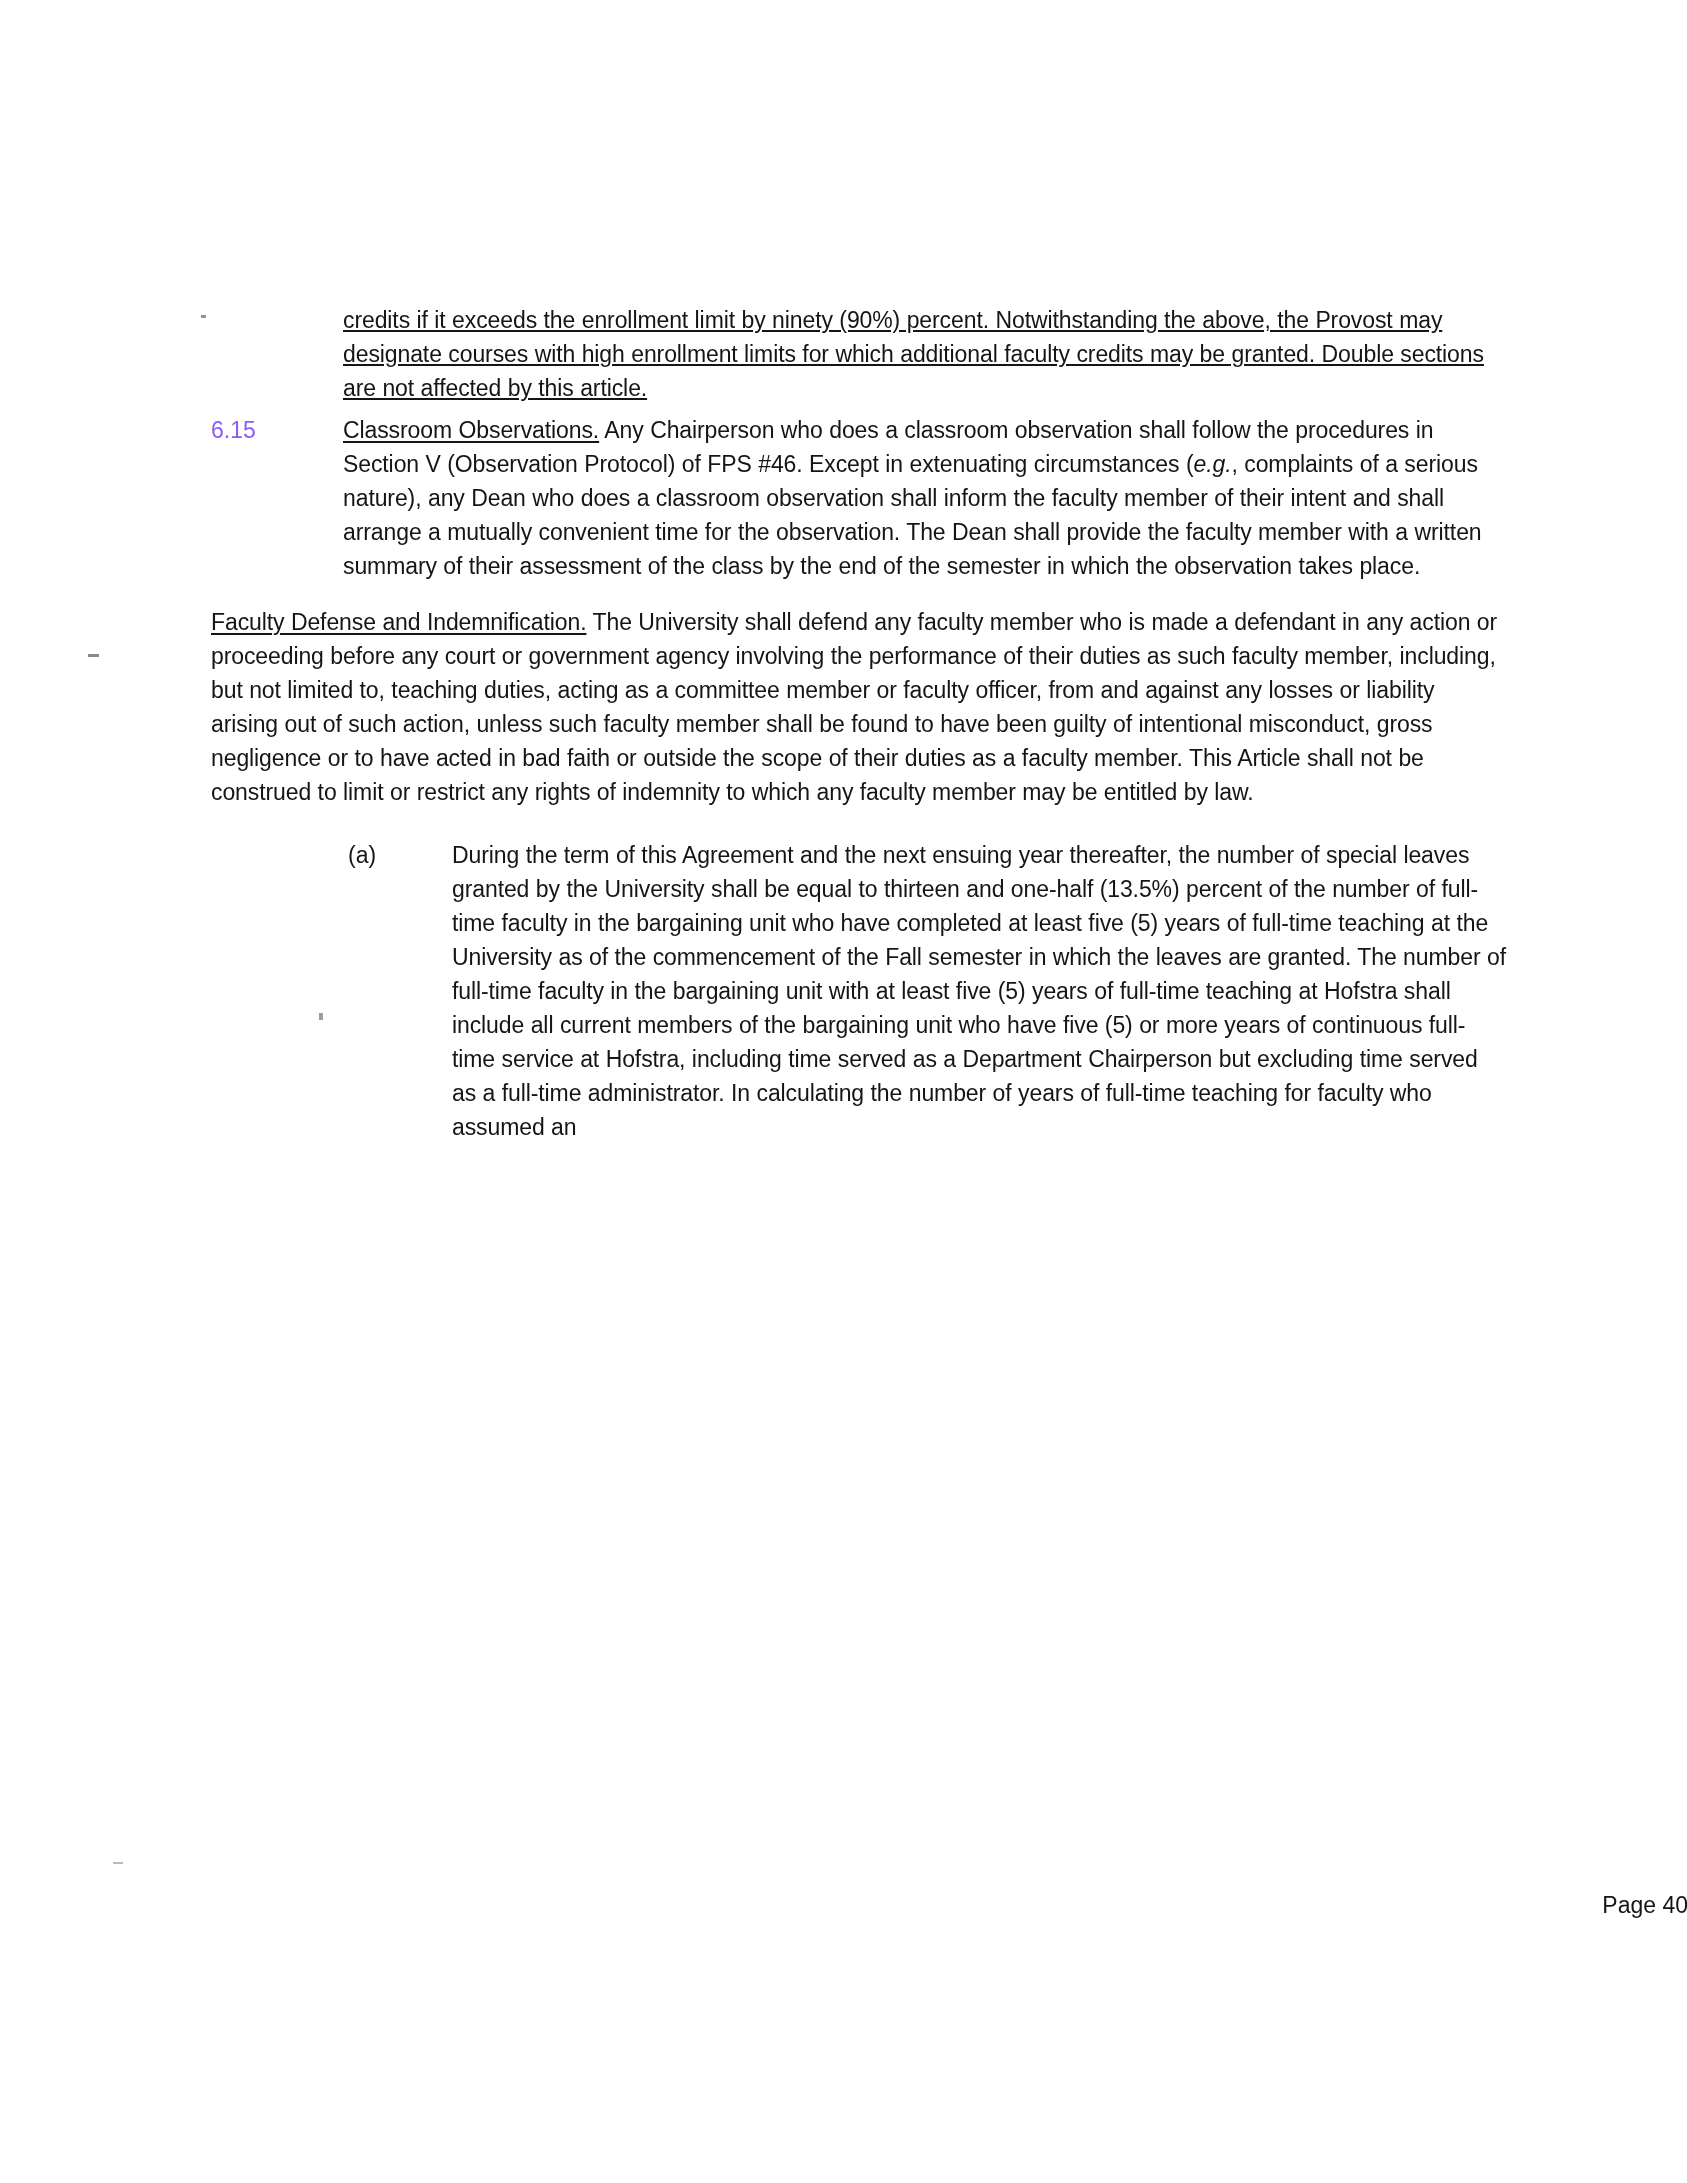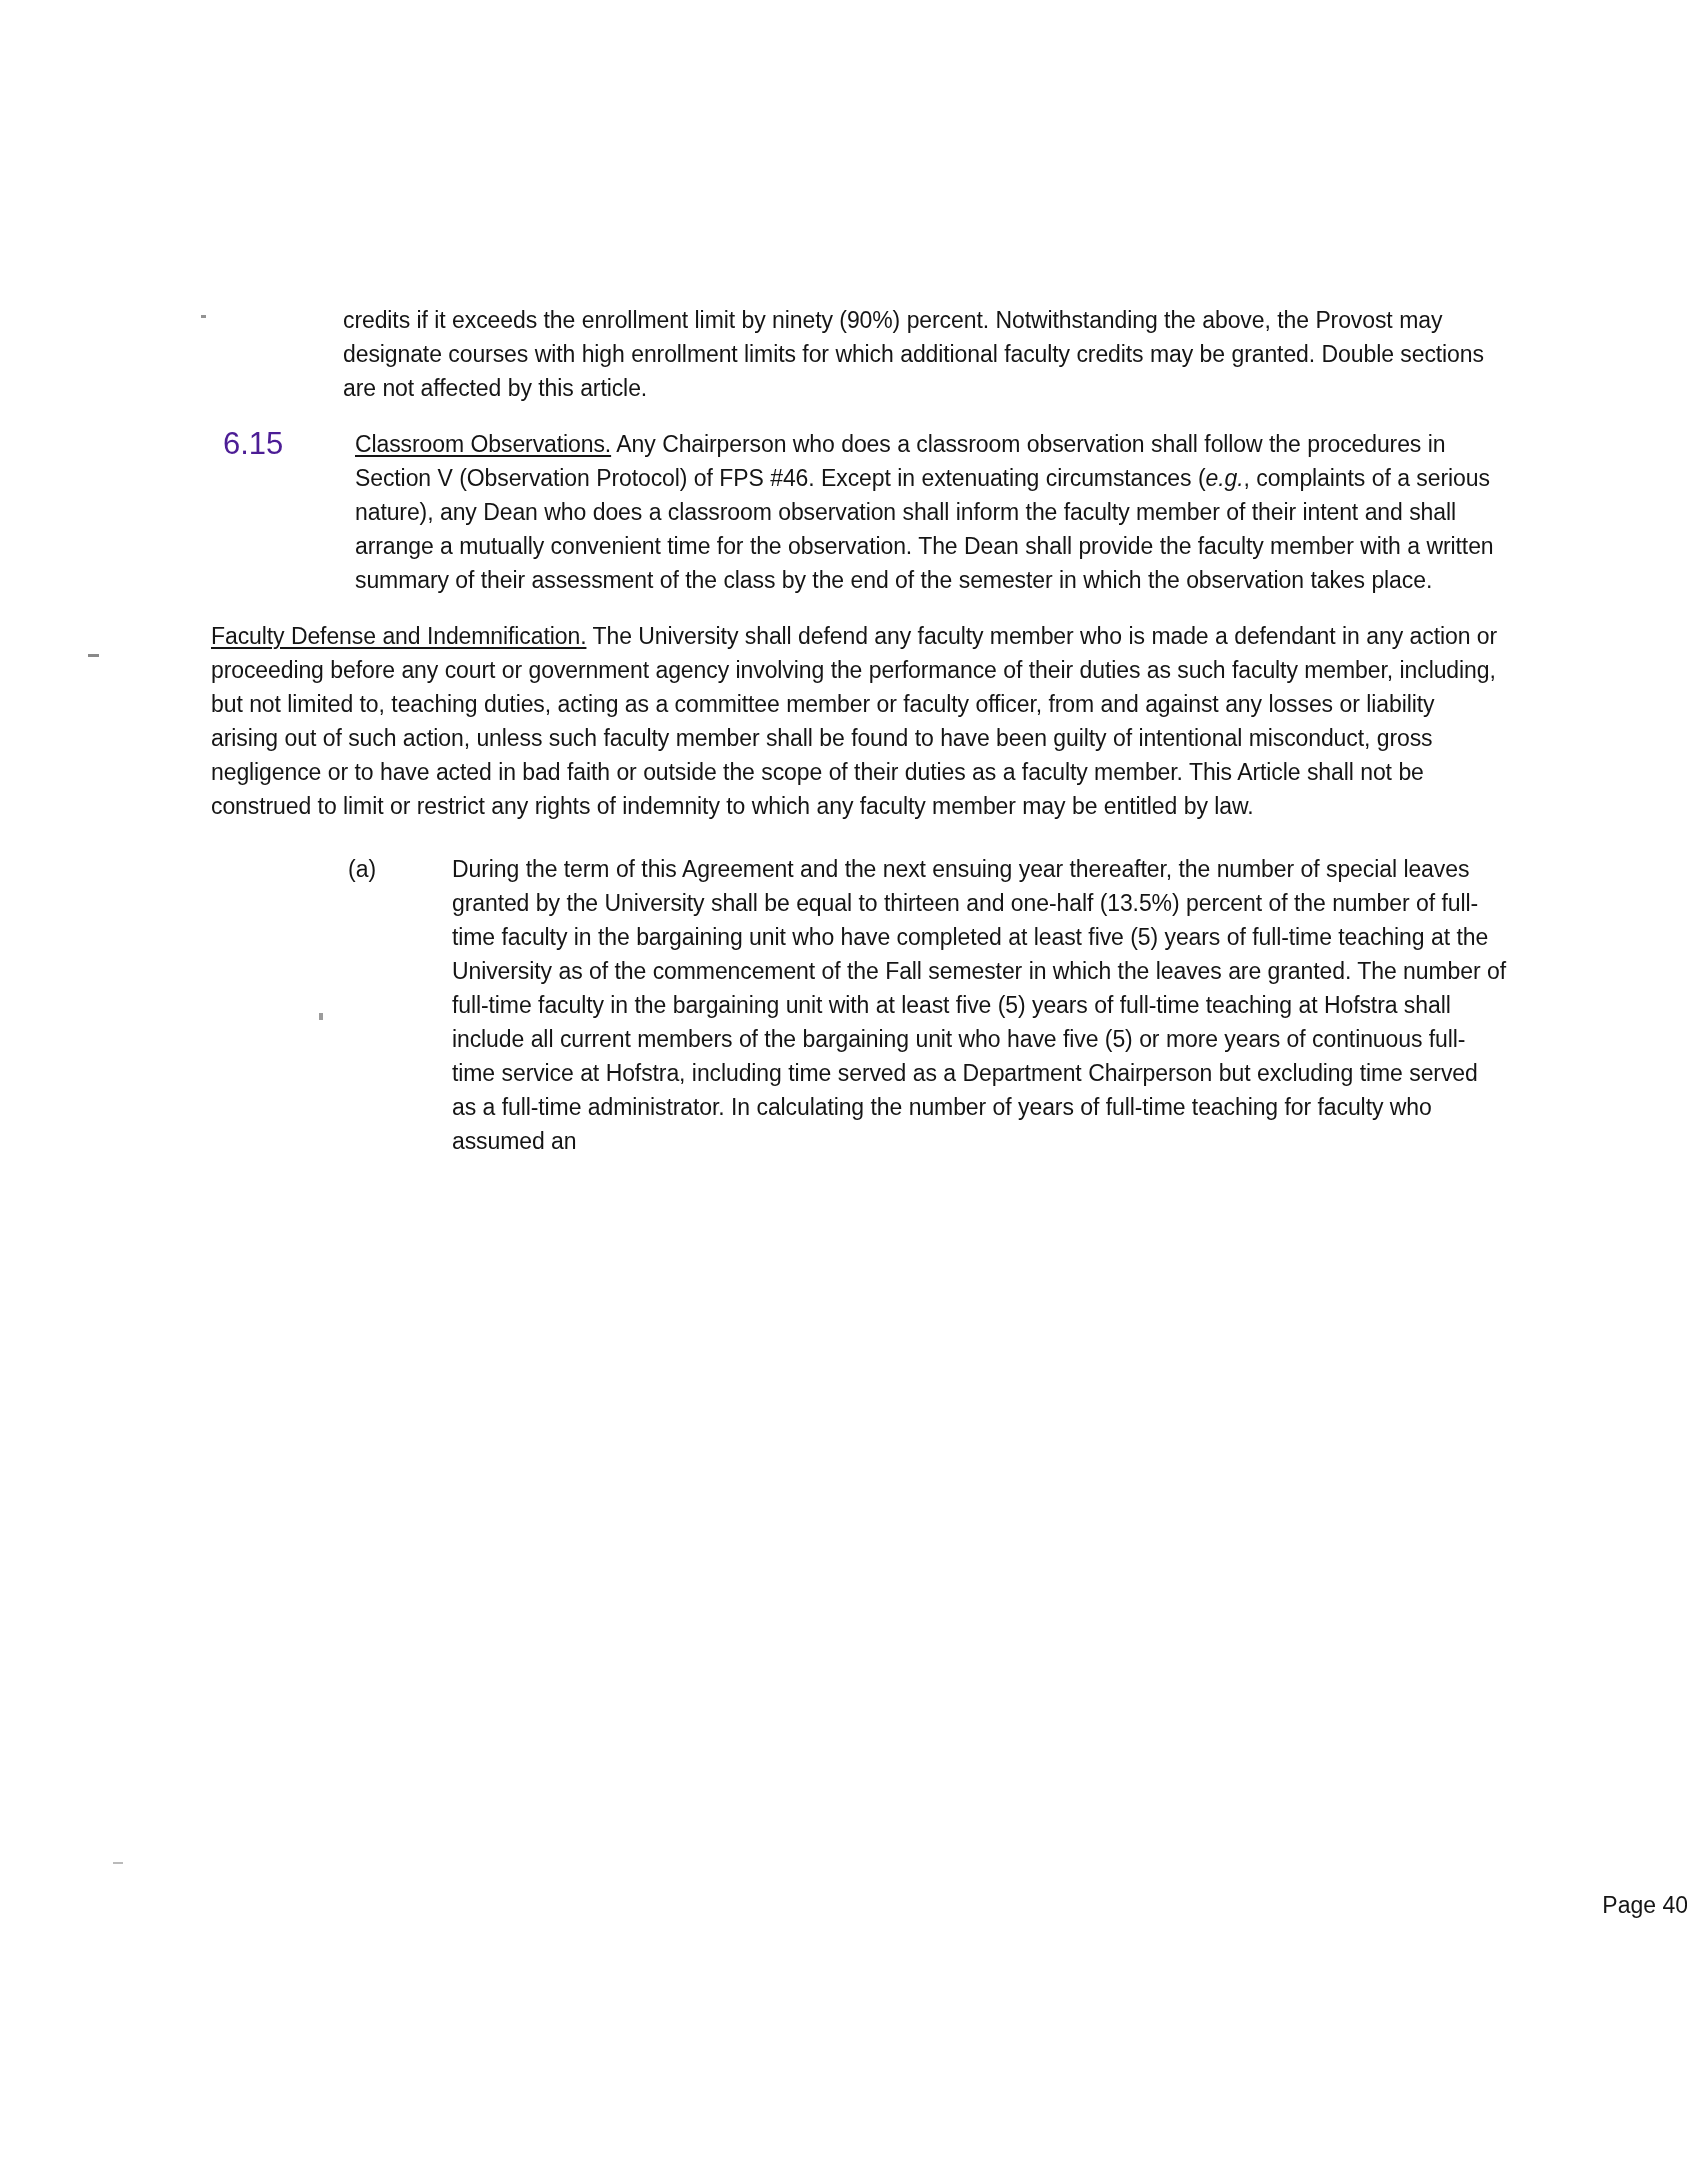"credits if it exceeds the" .cont-para { margin-bottom: 22px -> 8px; text-decoration: none -> underline }
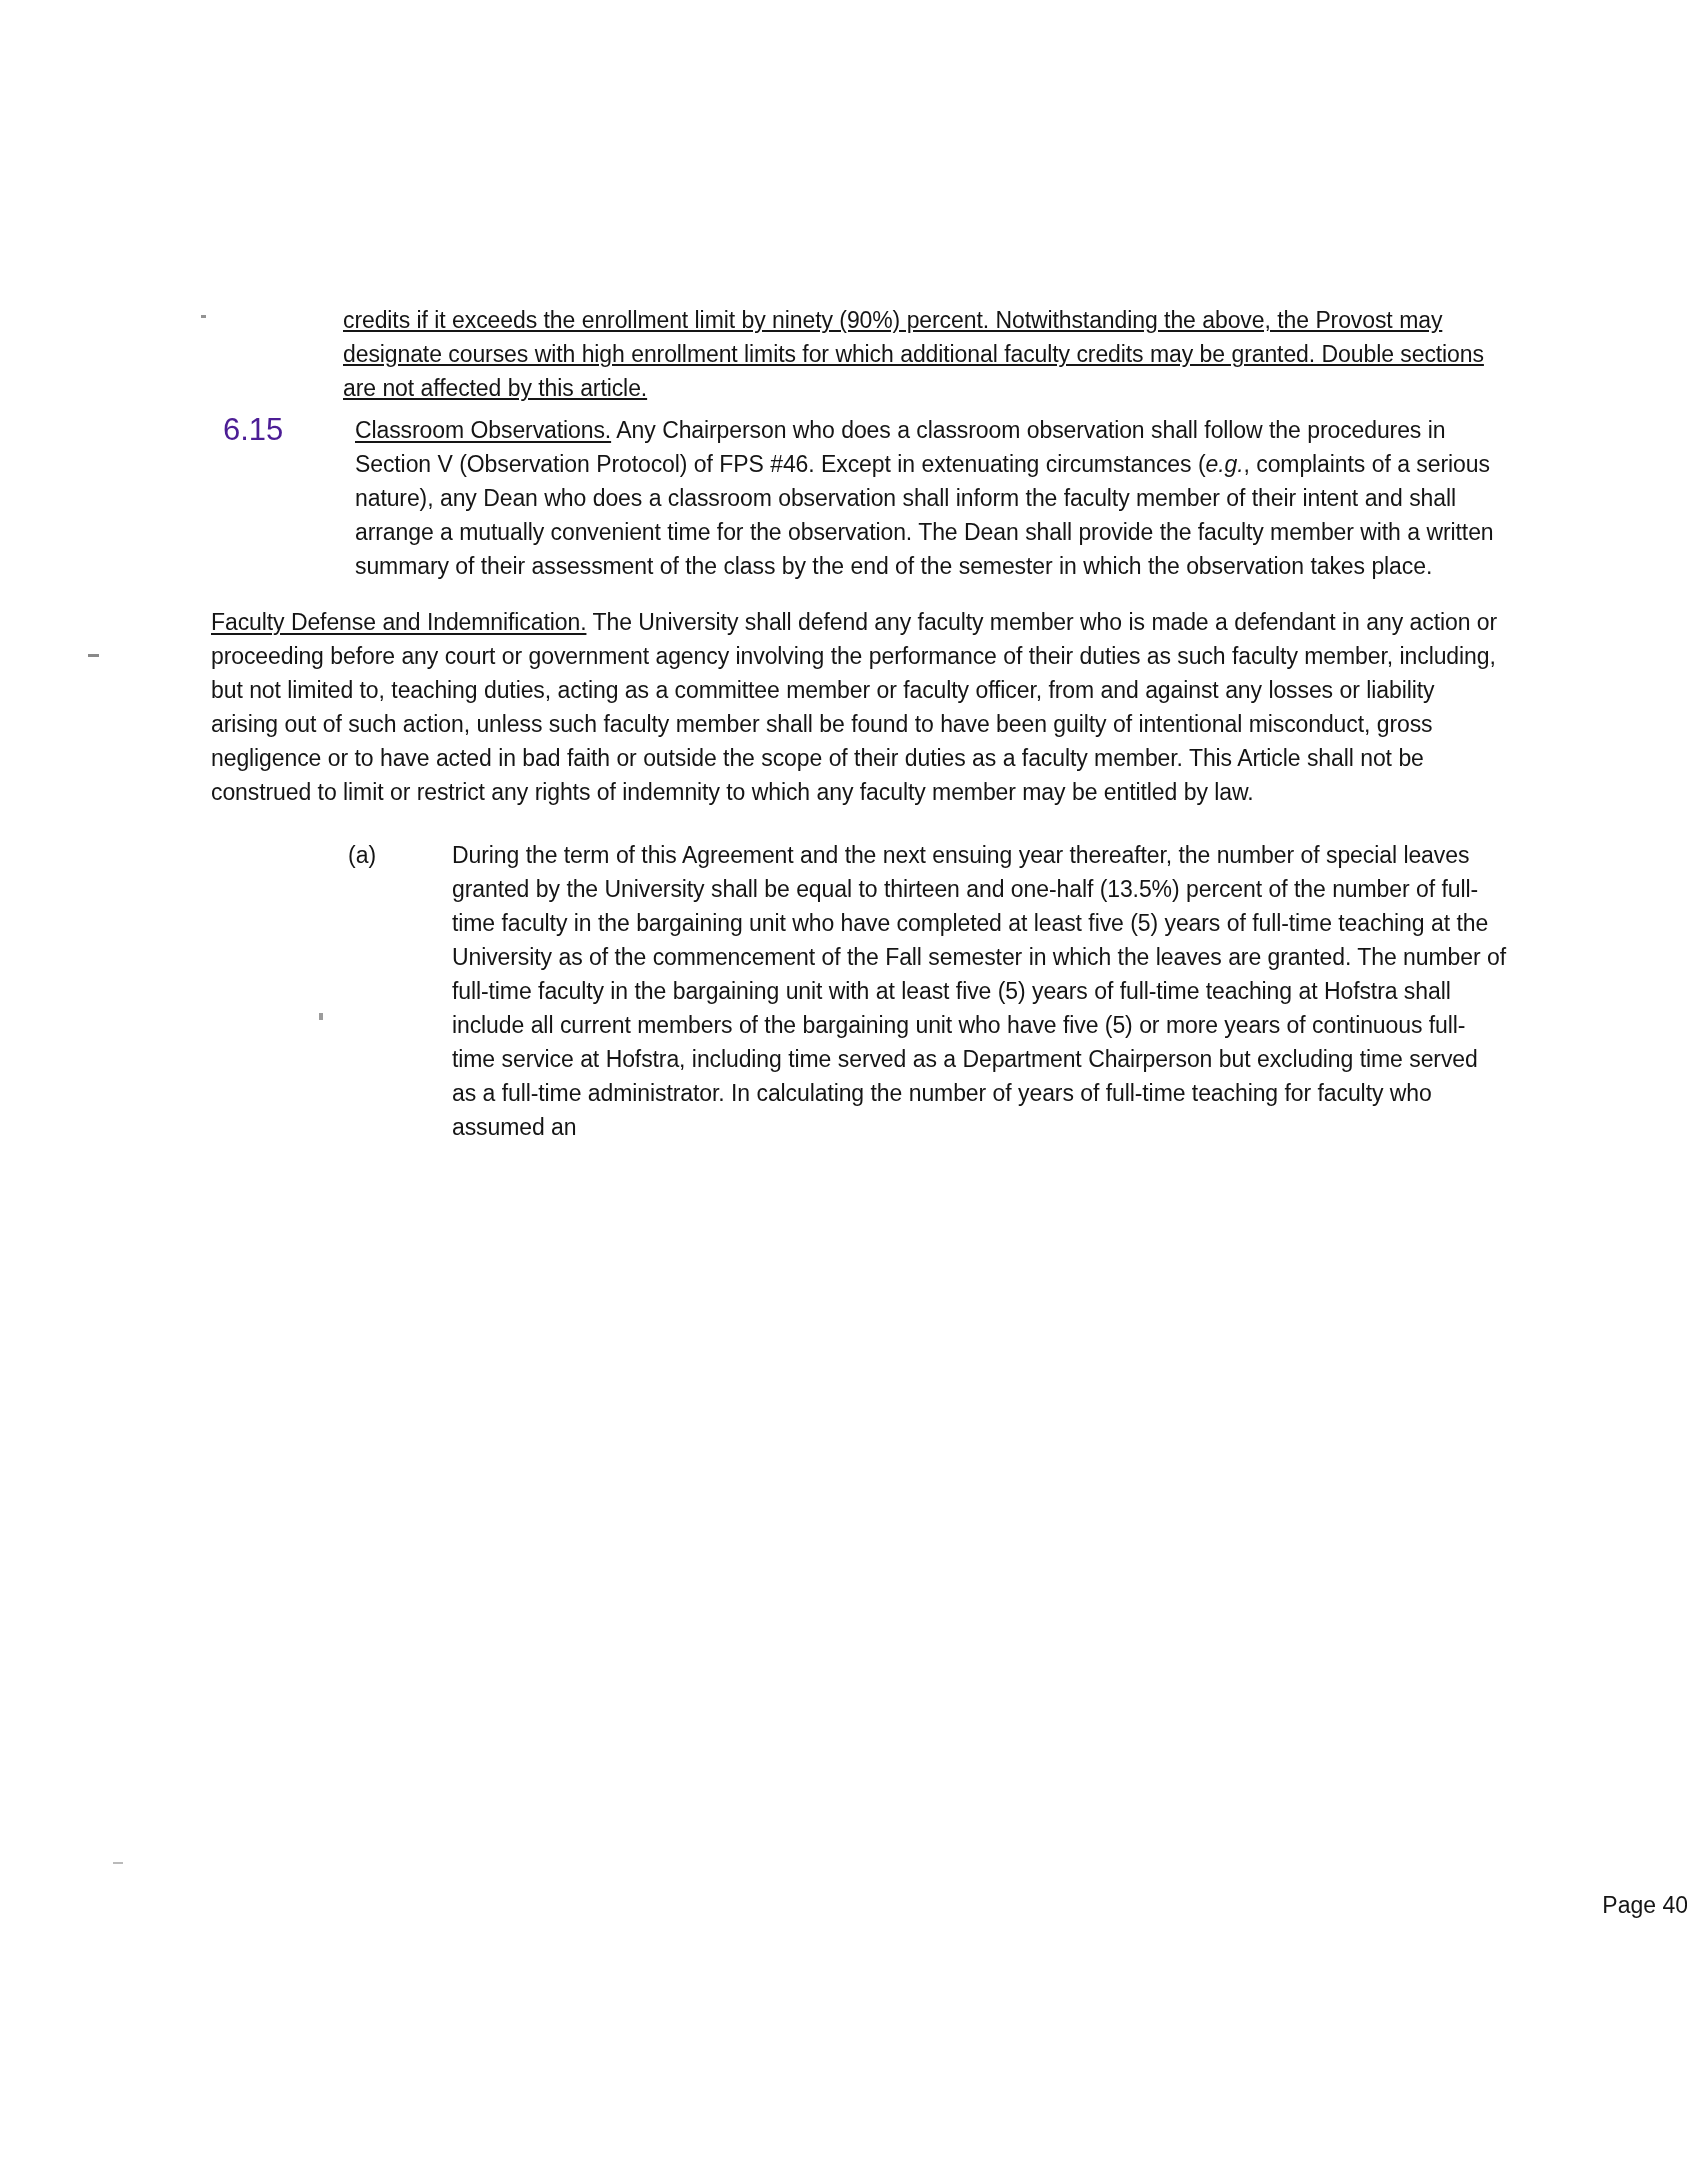"6.15" .clause-num { color: #4c1d95 -> #8b5cf6; font-size: 31px -> 23px; margin-left: 12px -> none }
